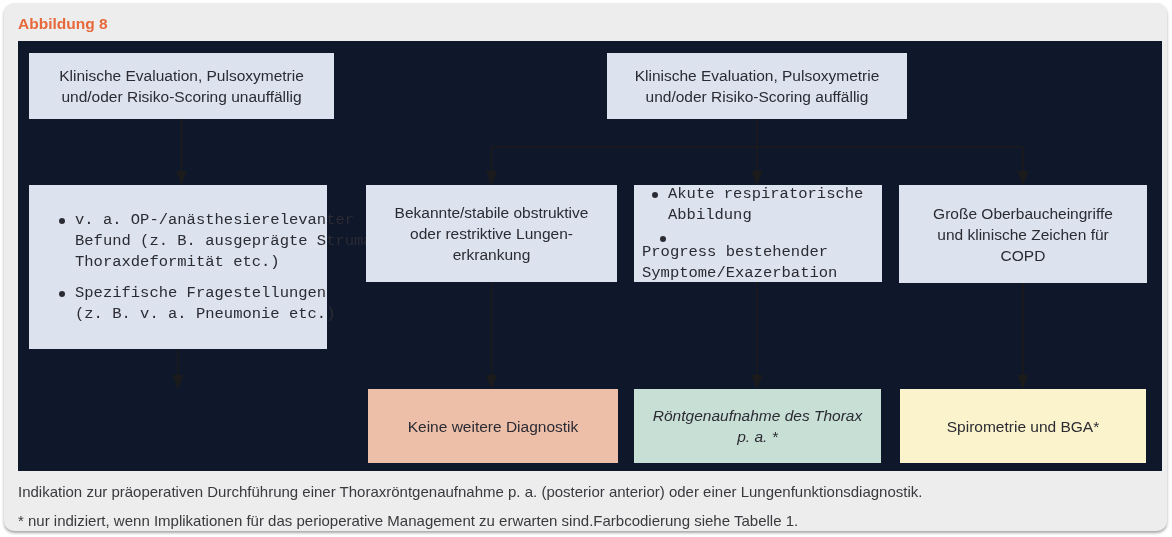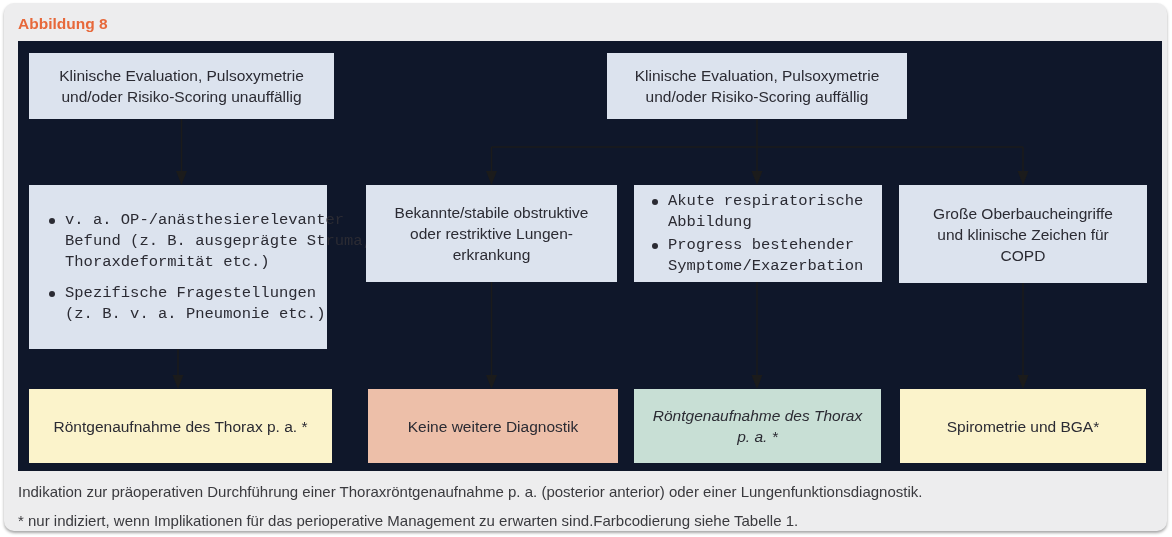"v. a. OP-/anästhesierelevanter" .bullet-item { margin: 5px 2px -> 5px 12px }
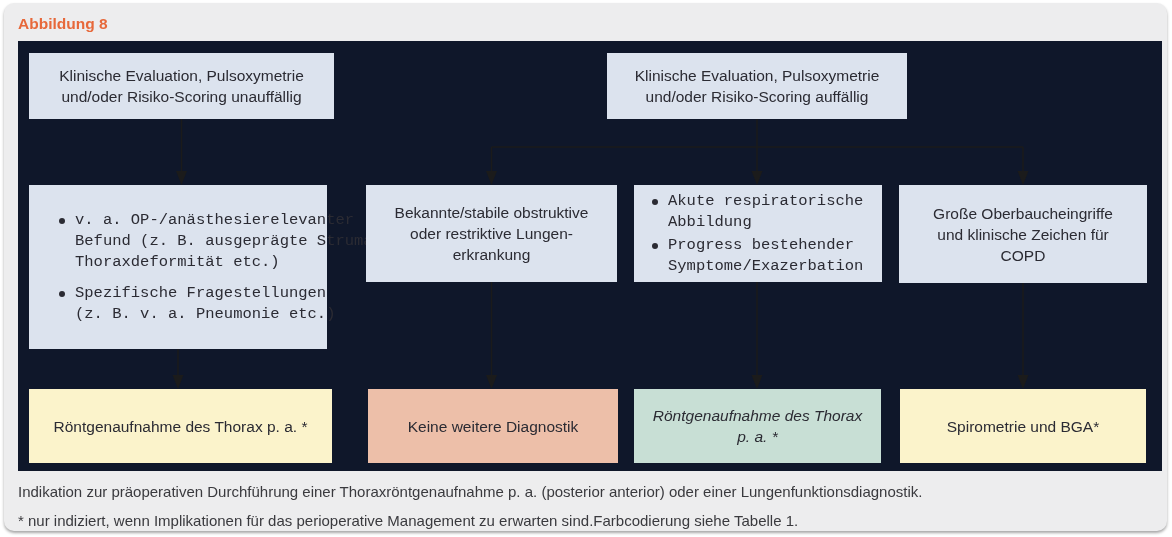"Progress bestehender" div.bullet-item { flex-direction: none -> column; margin: 1px 0 -> 1px 8px }
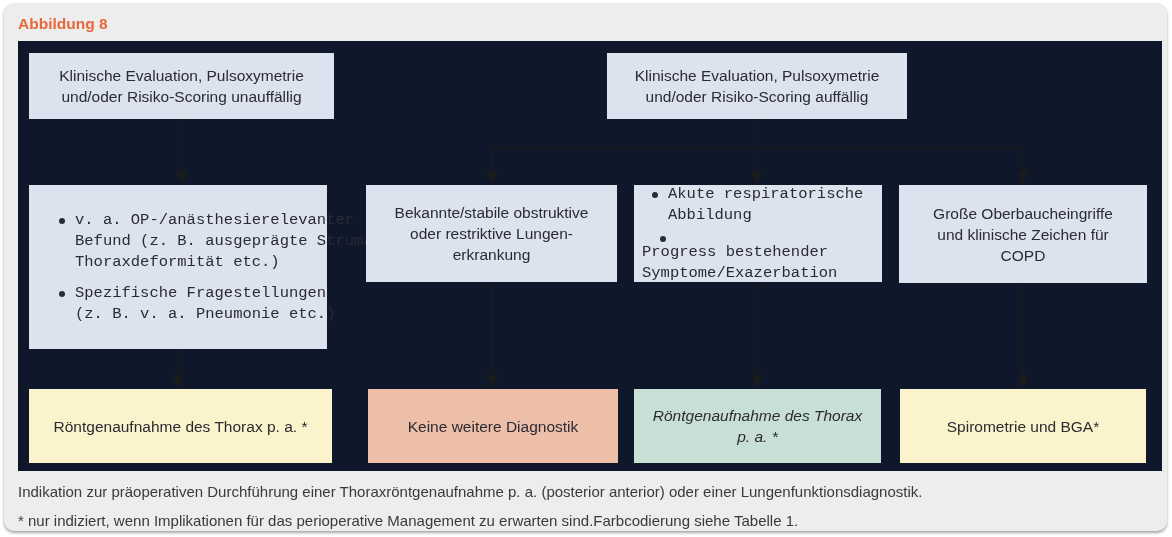"Röntgenaufnahme des Thorax p. a." div.node { html: <div> <div>Röntgenaufnahme des Thorax p. a. *</div> </div> -> none }
